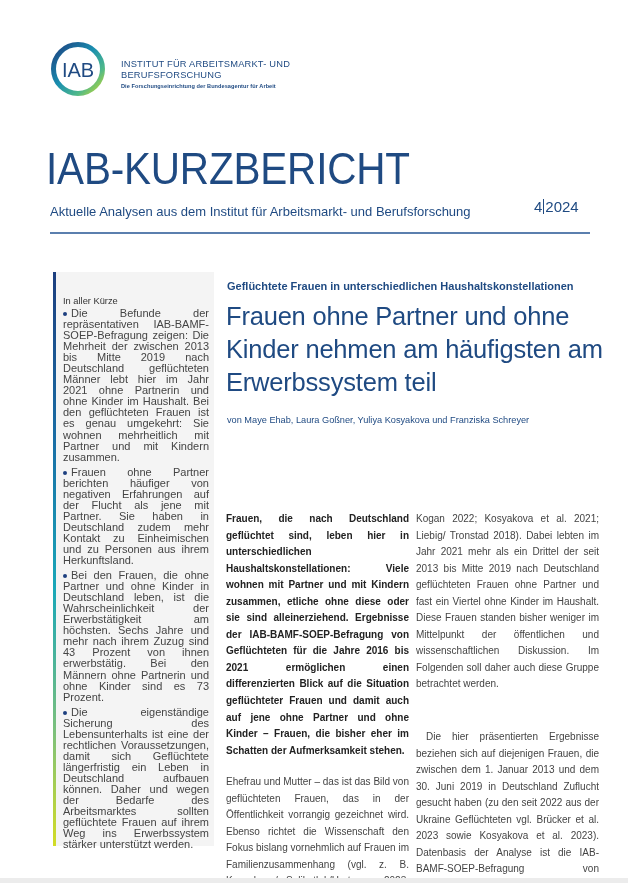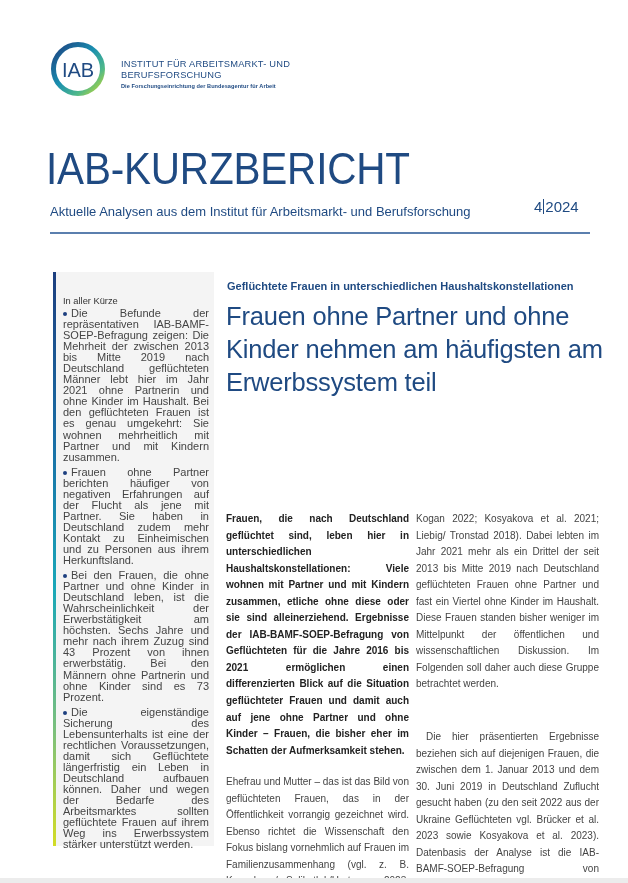"von Maye Ehab, Laura Goßner," div.authors { html: none -> <div>von Maye Ehab, Laura Goßner, Yuliya Kosyakova und Franziska Schreyer</div> }
